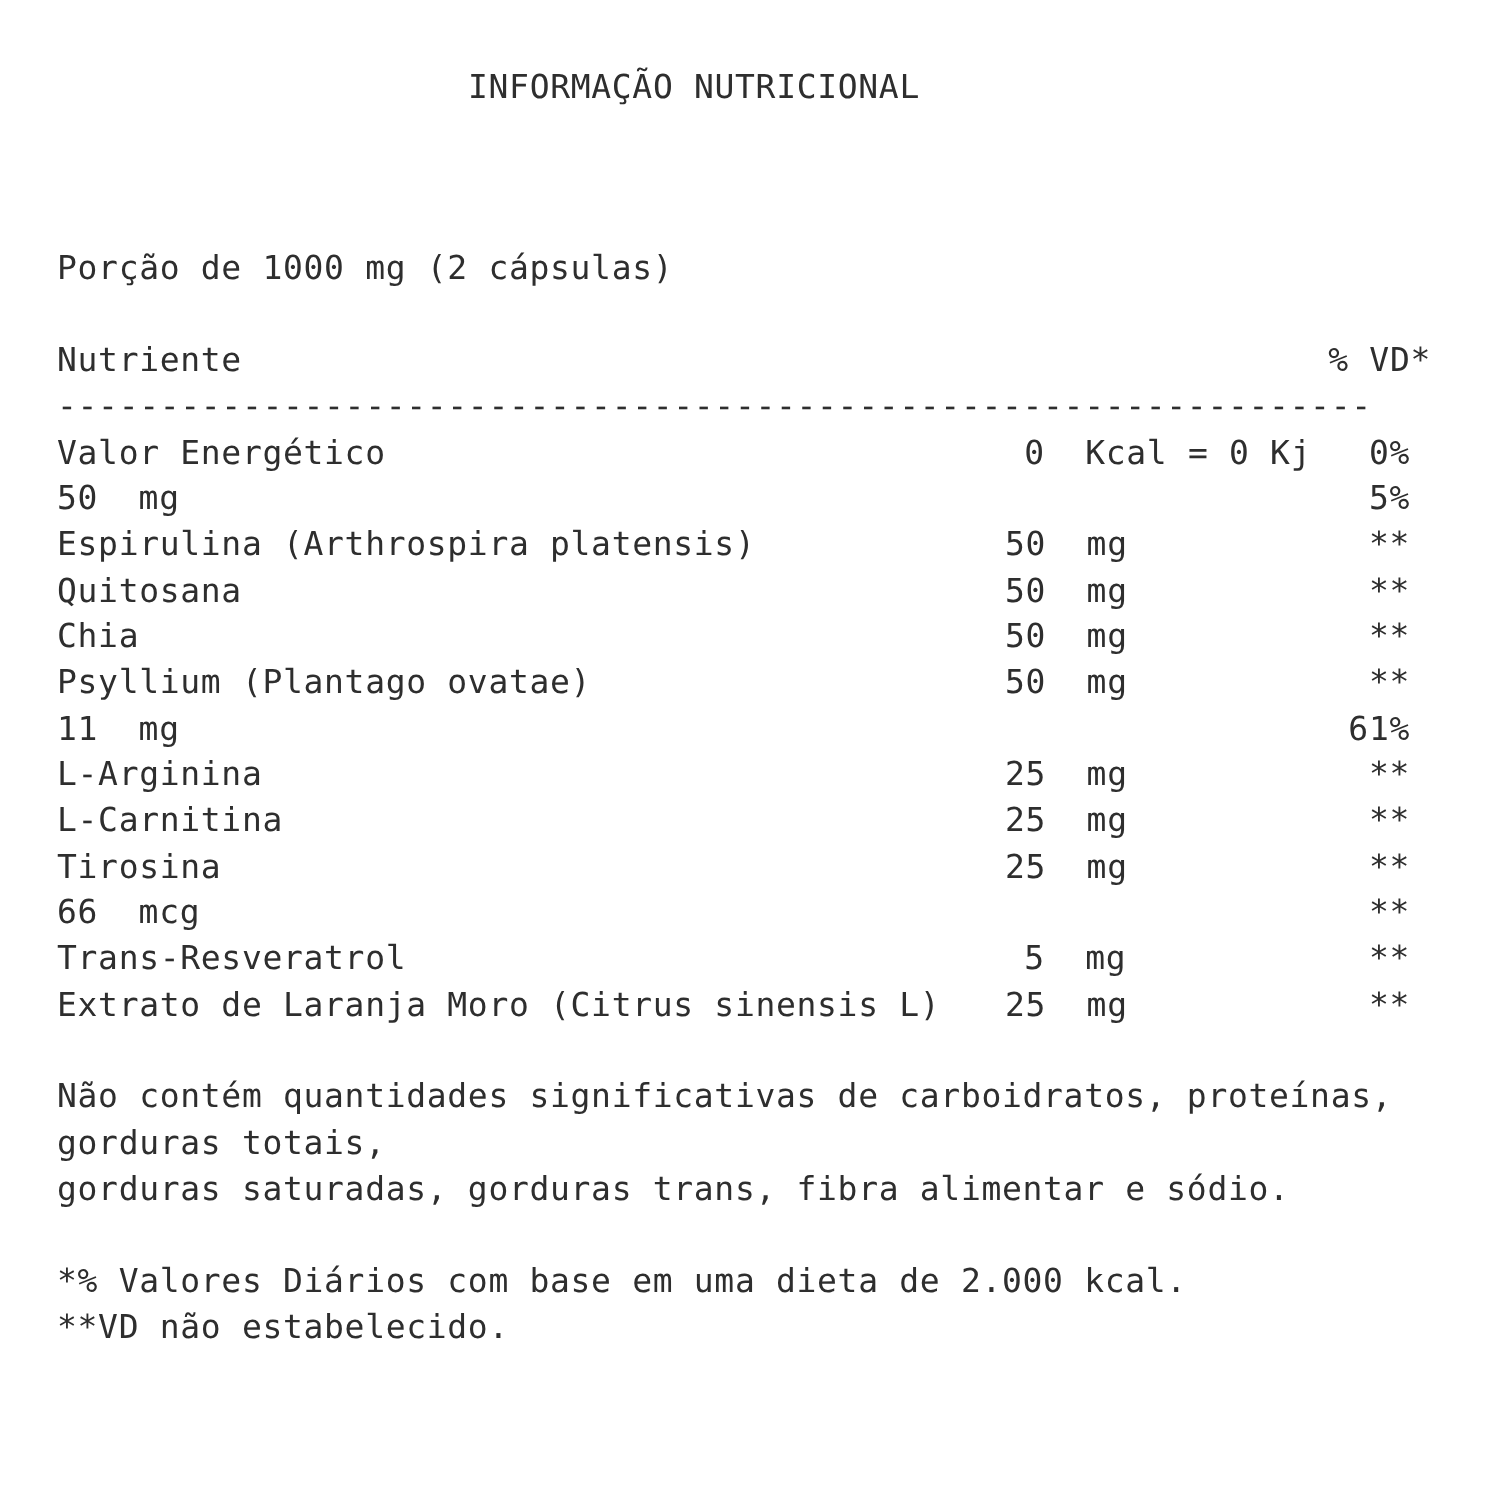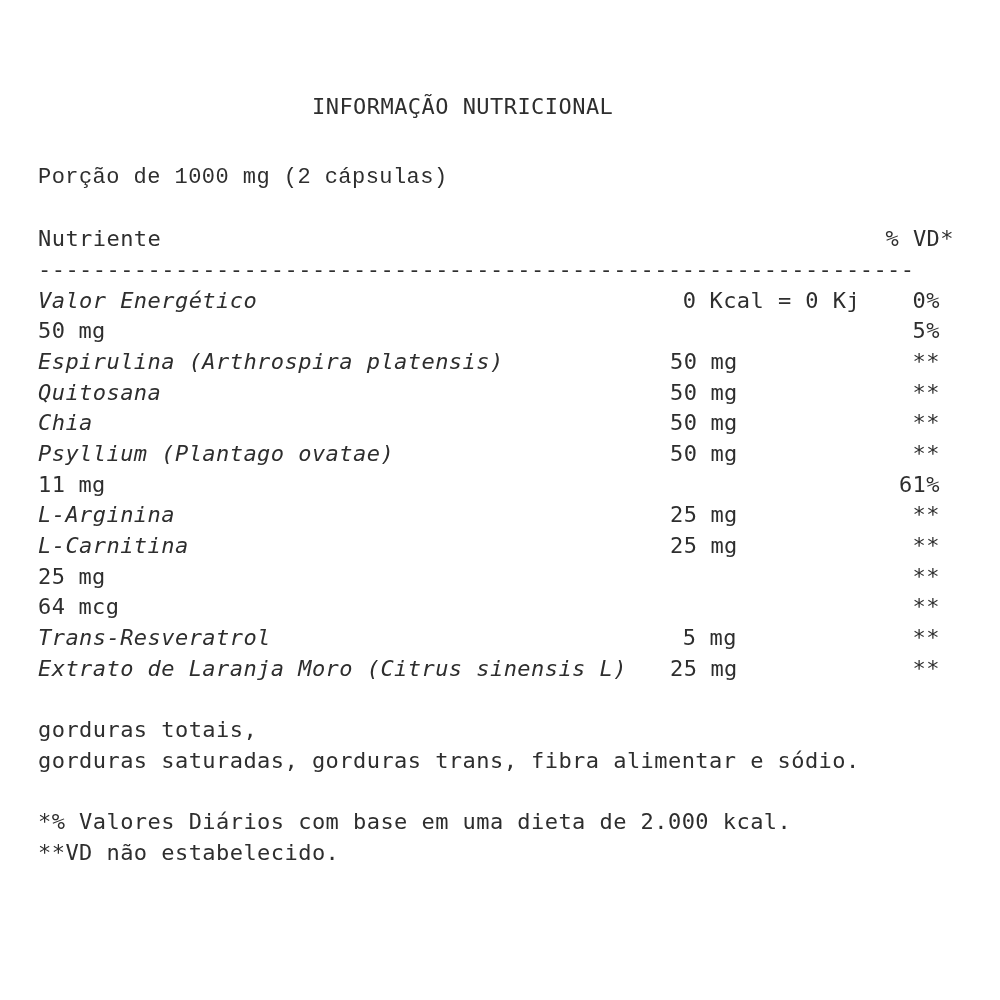"INFORMAÇÃO NUTRICIONAL" .doc { padding: 92px 60px 0 38px -> 44px 60px 0 38px }
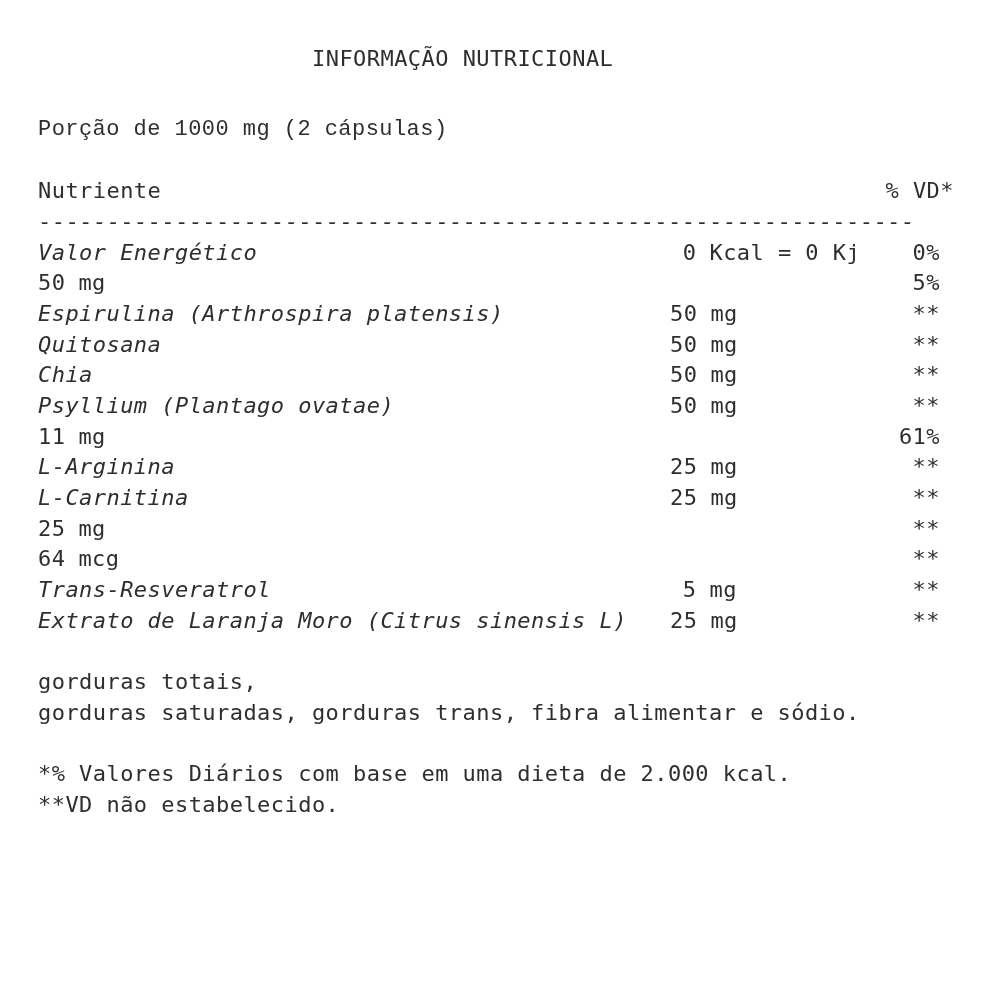"Porção de 1000 mg (2" .gap2 { font-family: Liberation Mono, monospace -> none; margin-top: 40px -> 90px }
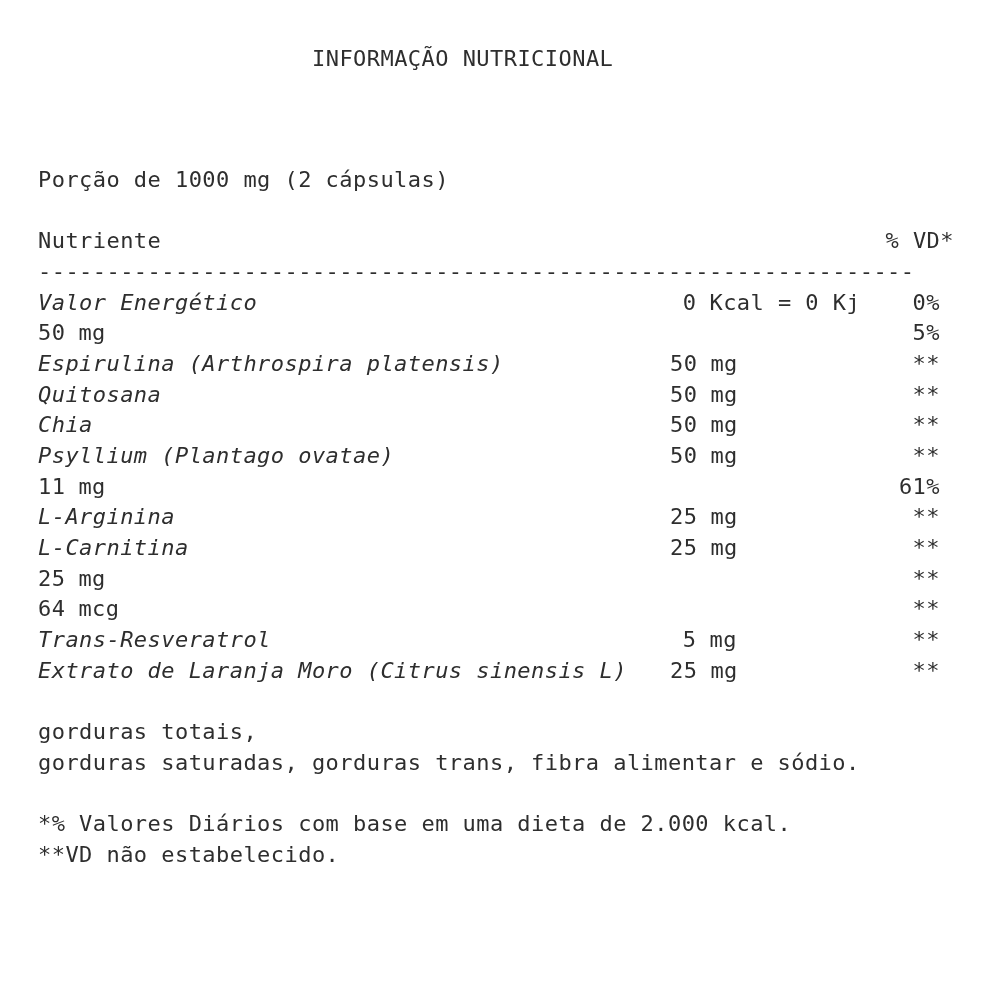"Valor Energético" .c-name { font-style: italic -> none }
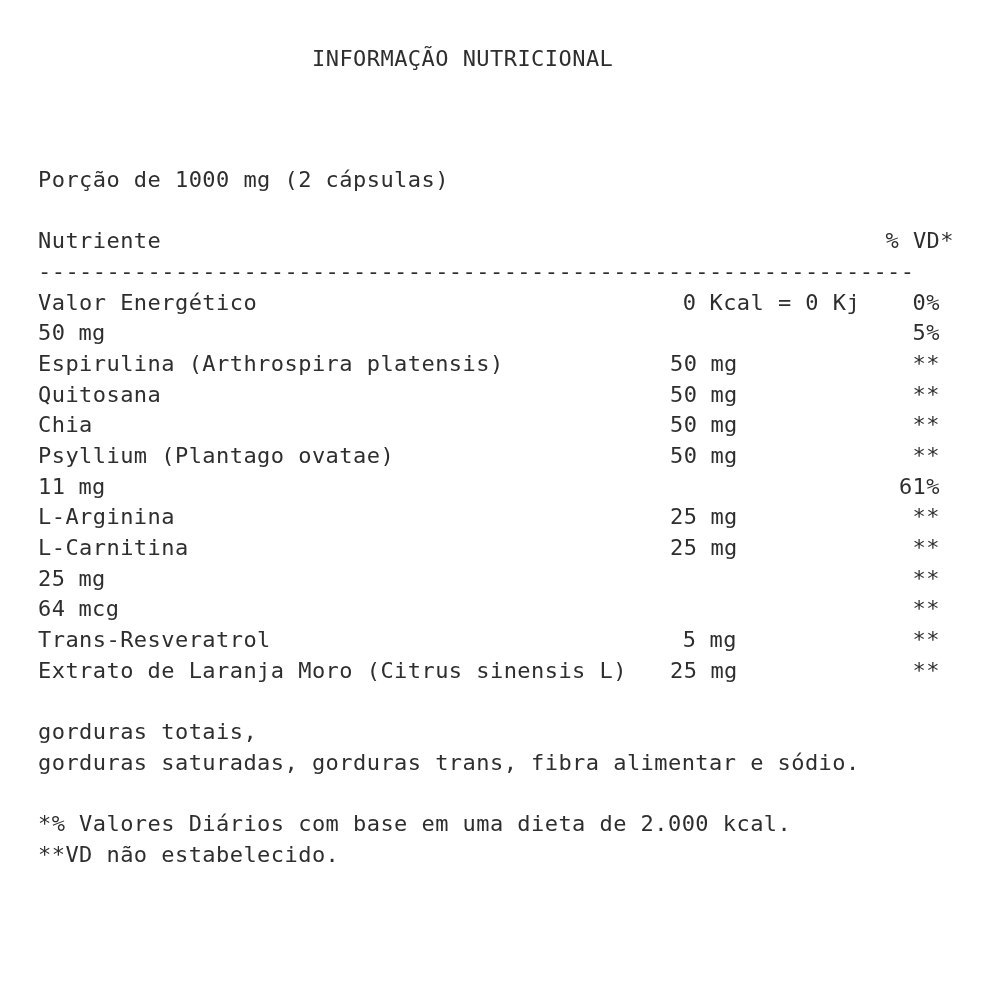"Kcal = 0 Kj" .c-unit { margin-left: 13px -> 27px }
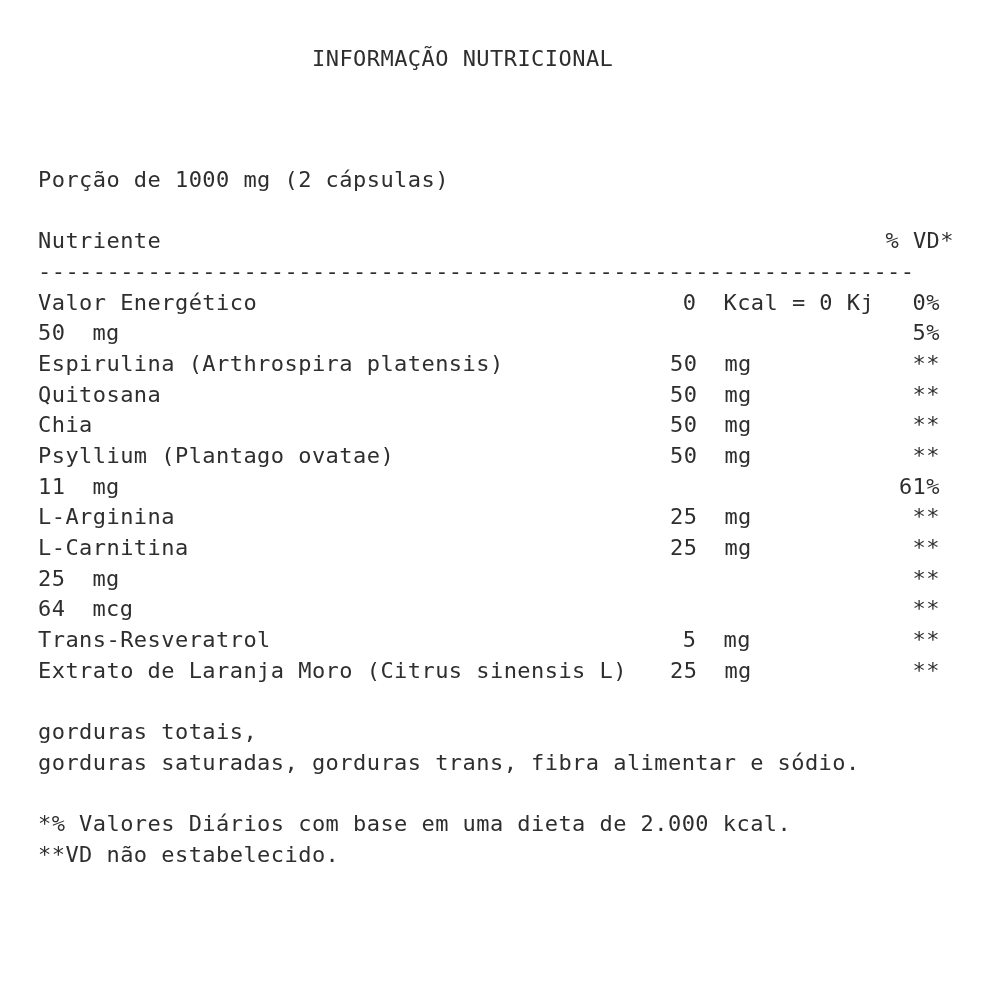"Tirosina" div.c-name { html: none -> <div>Tirosina</div> }
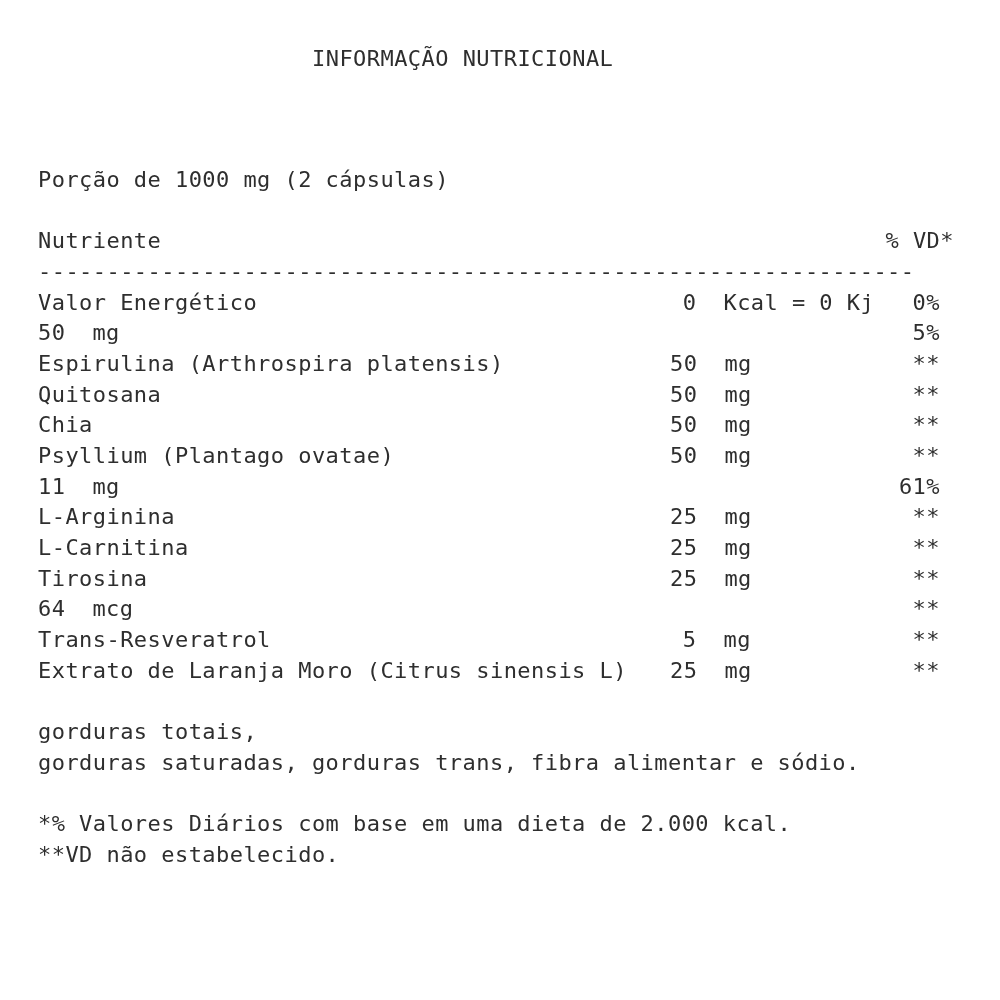"64" div.c-amt { text: 64 -> 66 }
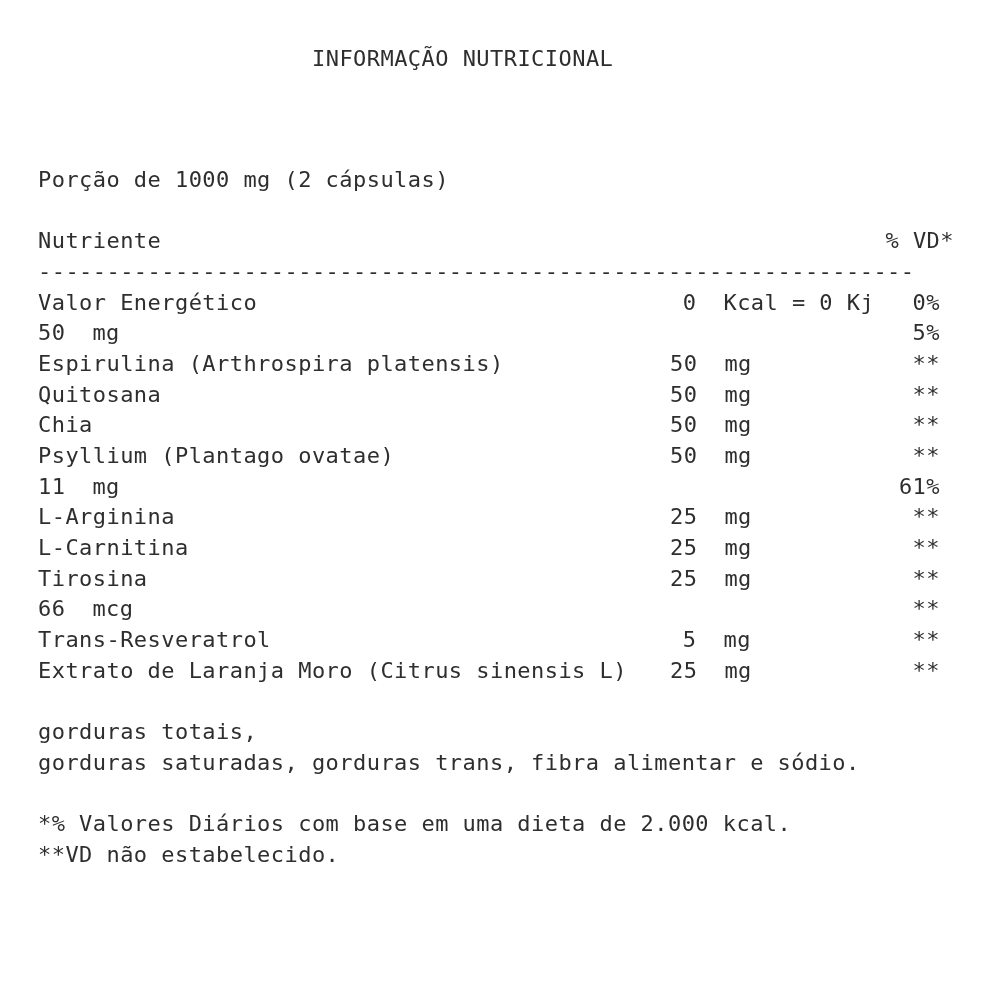"Não contém quantidades significativas de" div.line { html: none -> <div>Não contém quantidades significativas de carboidratos, proteínas,</div> }
